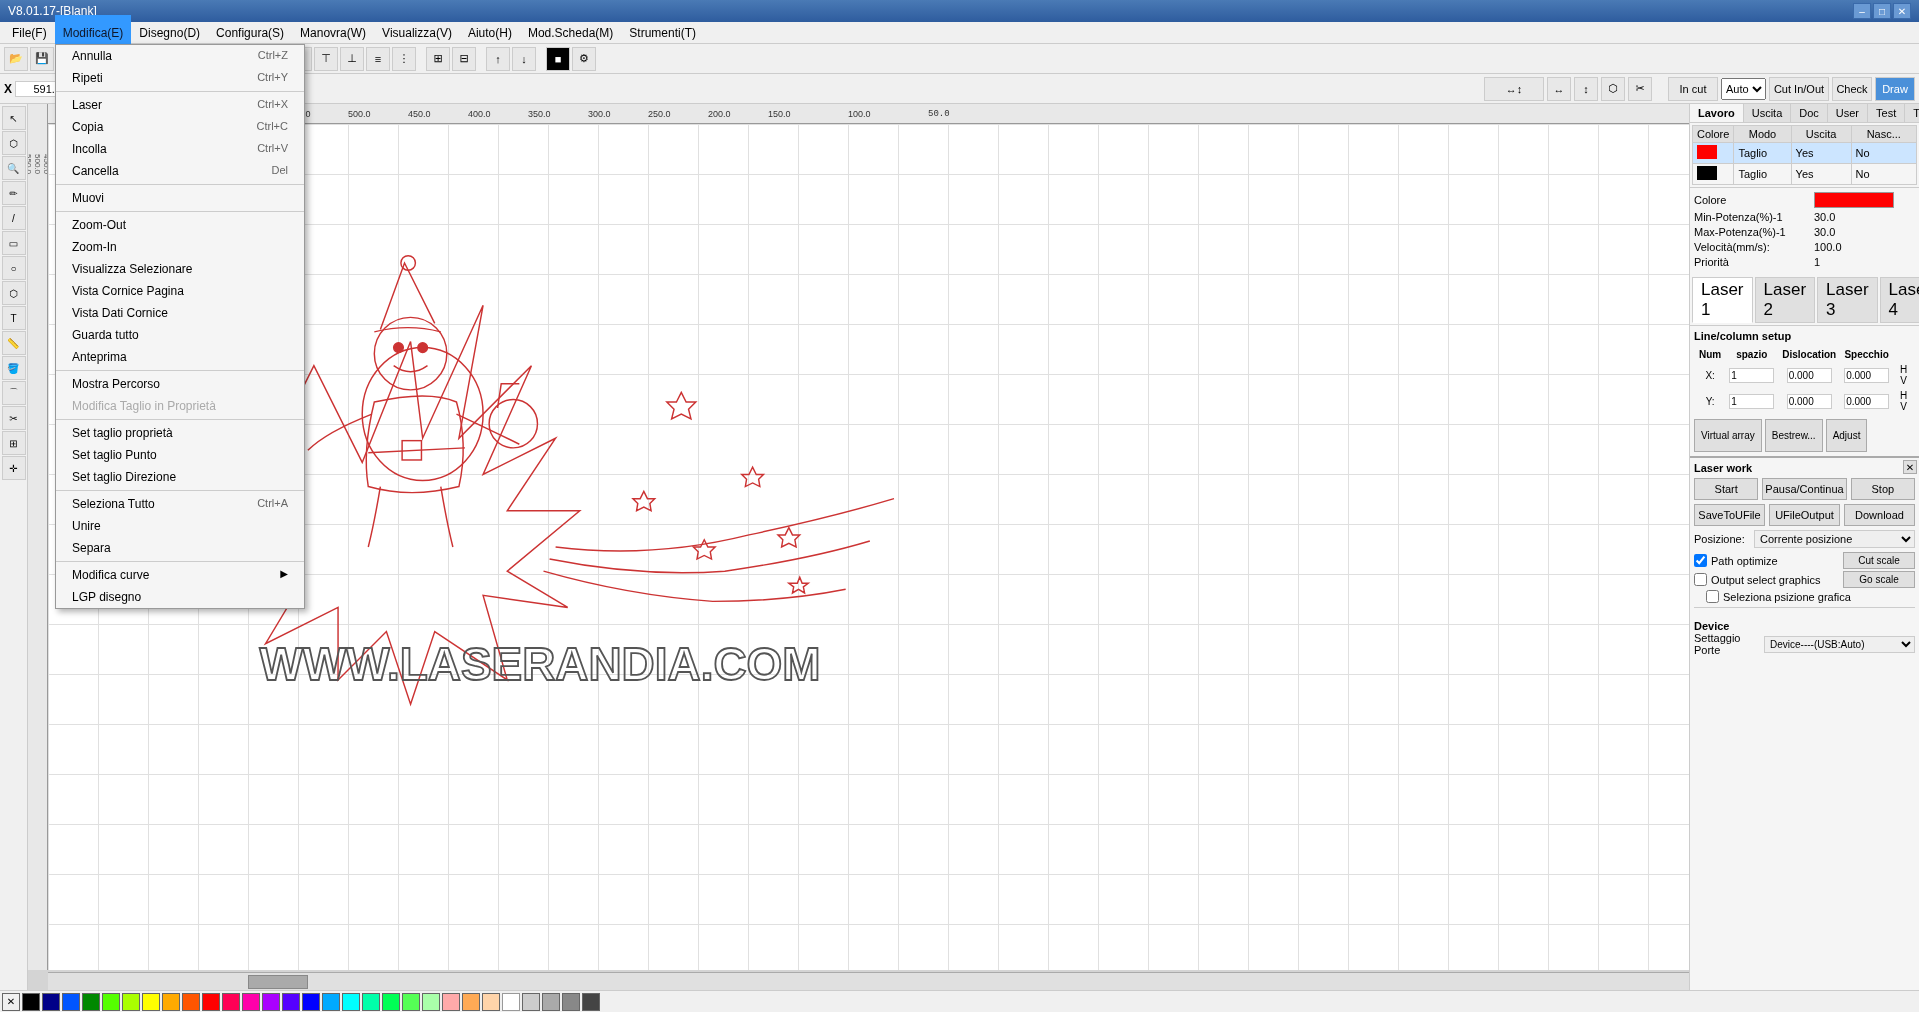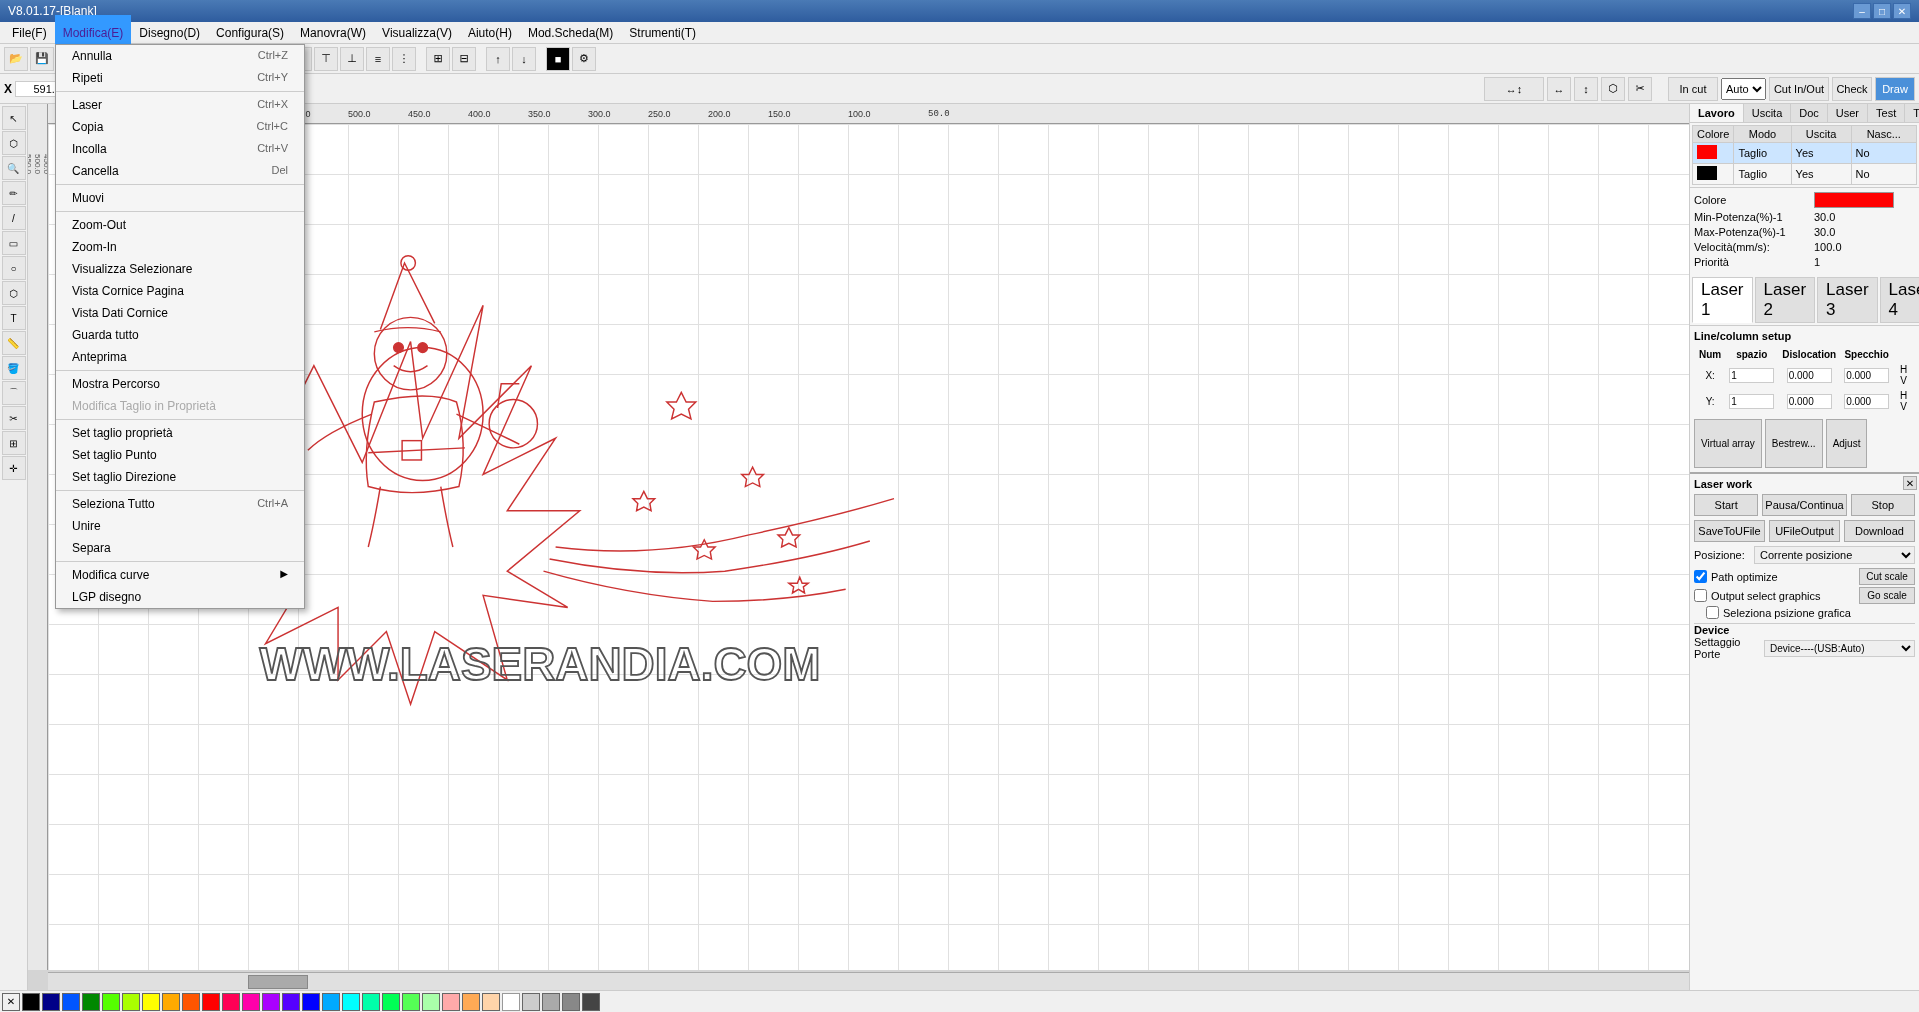"Modifica(E)" .menu-item.active { color: #4c1d95 -> #0f172a }
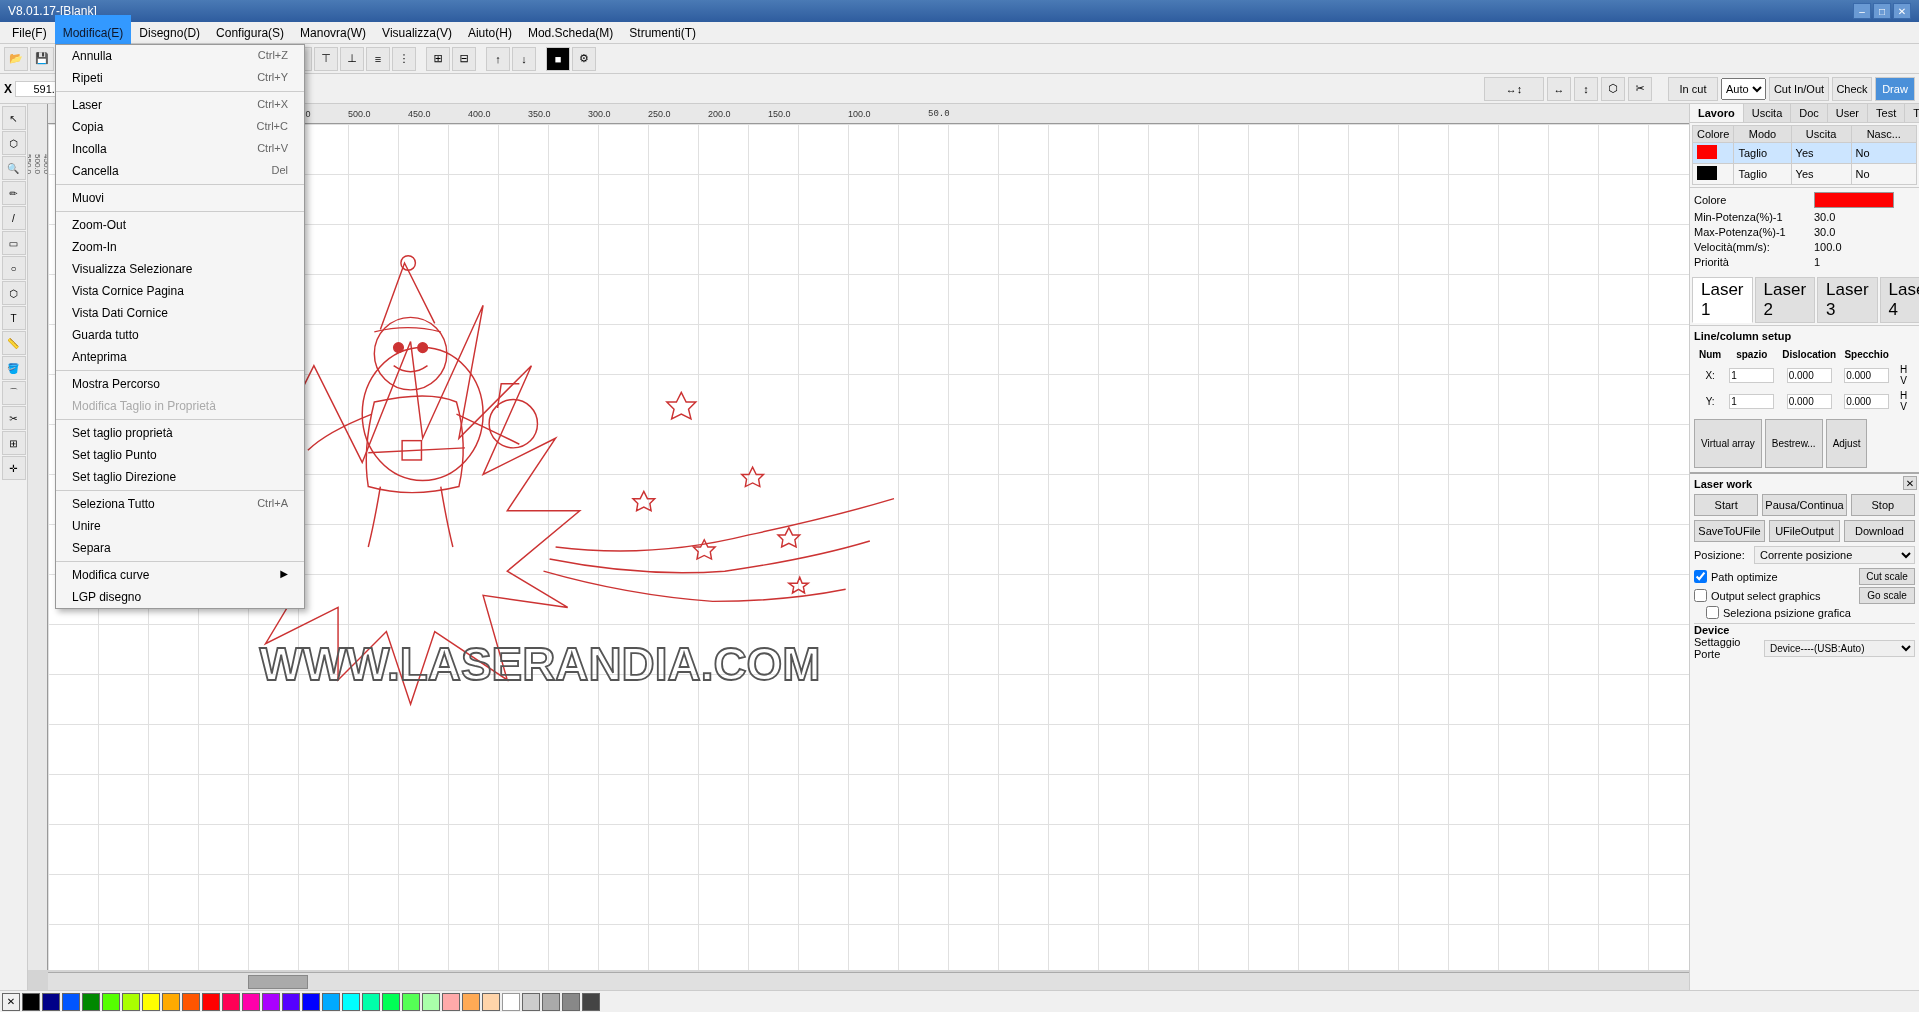"Adjust" .adjust-btn { padding: 18px 6px -> 10px 6px }
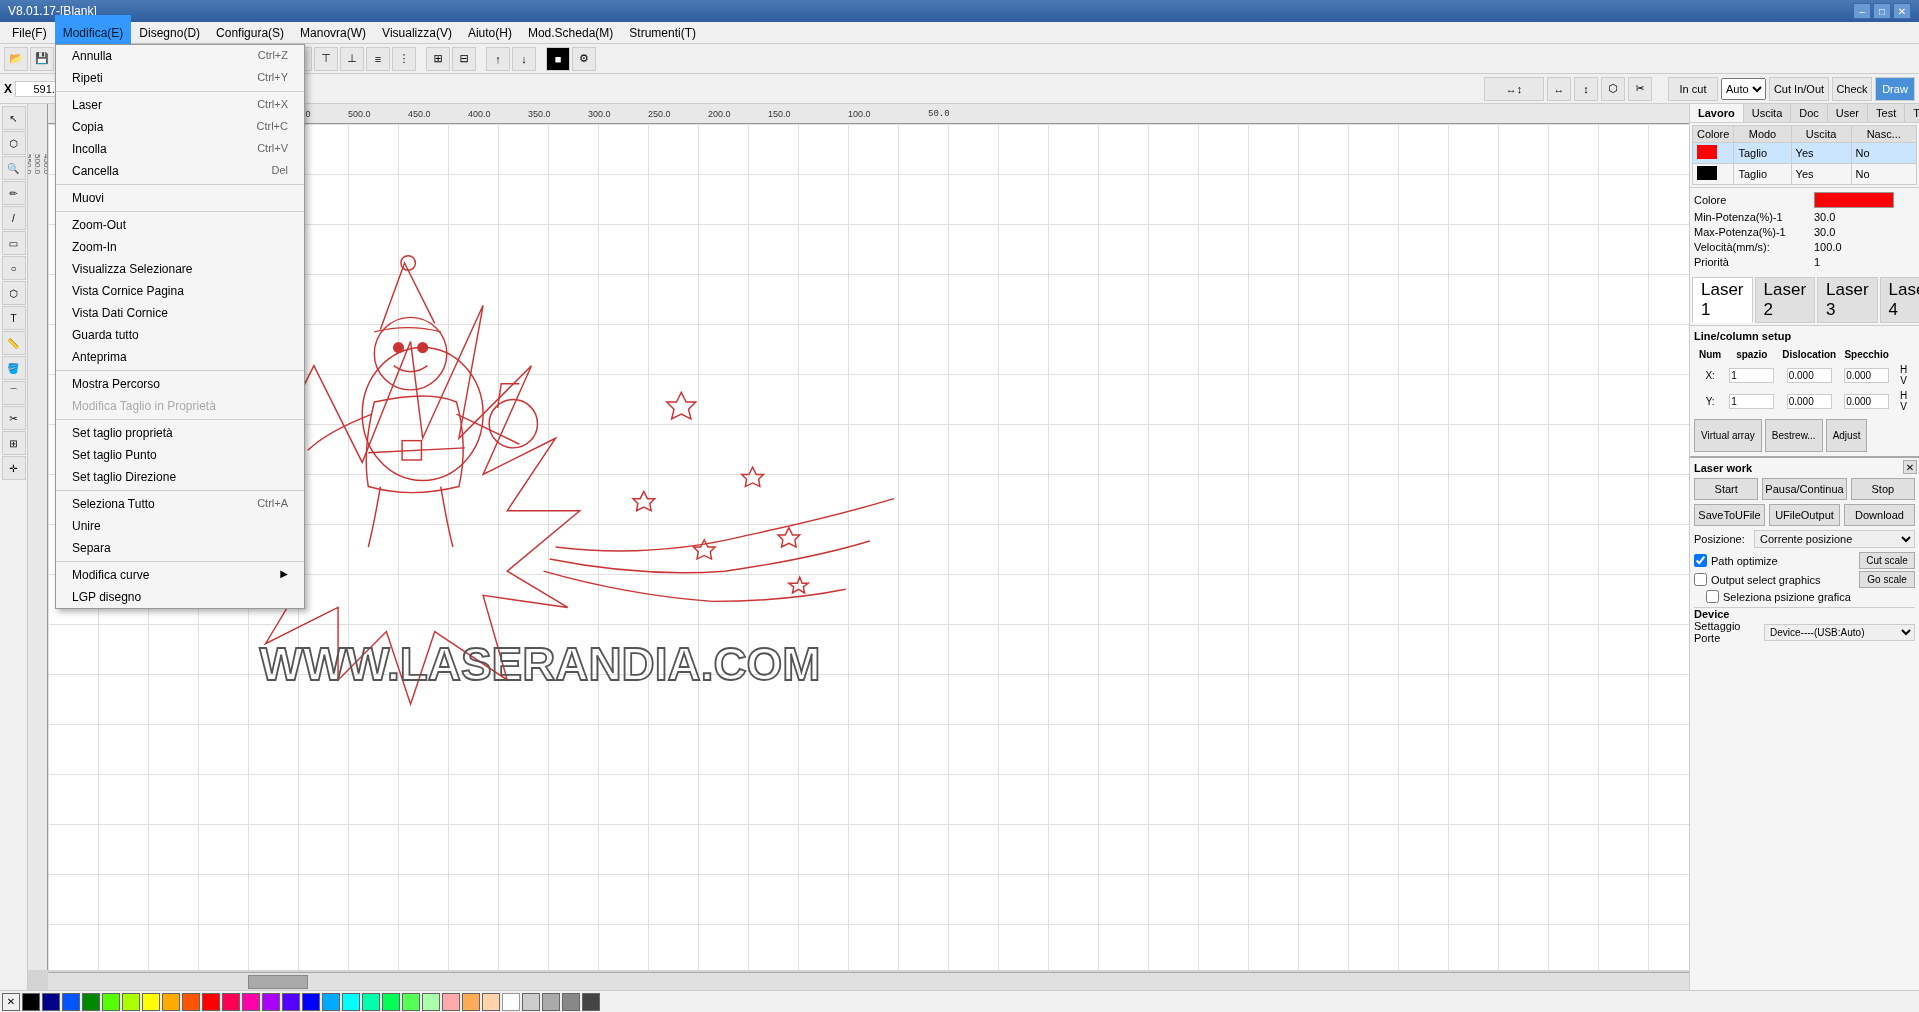"Cut scale" .scale-btn { width: 56px -> 72px }
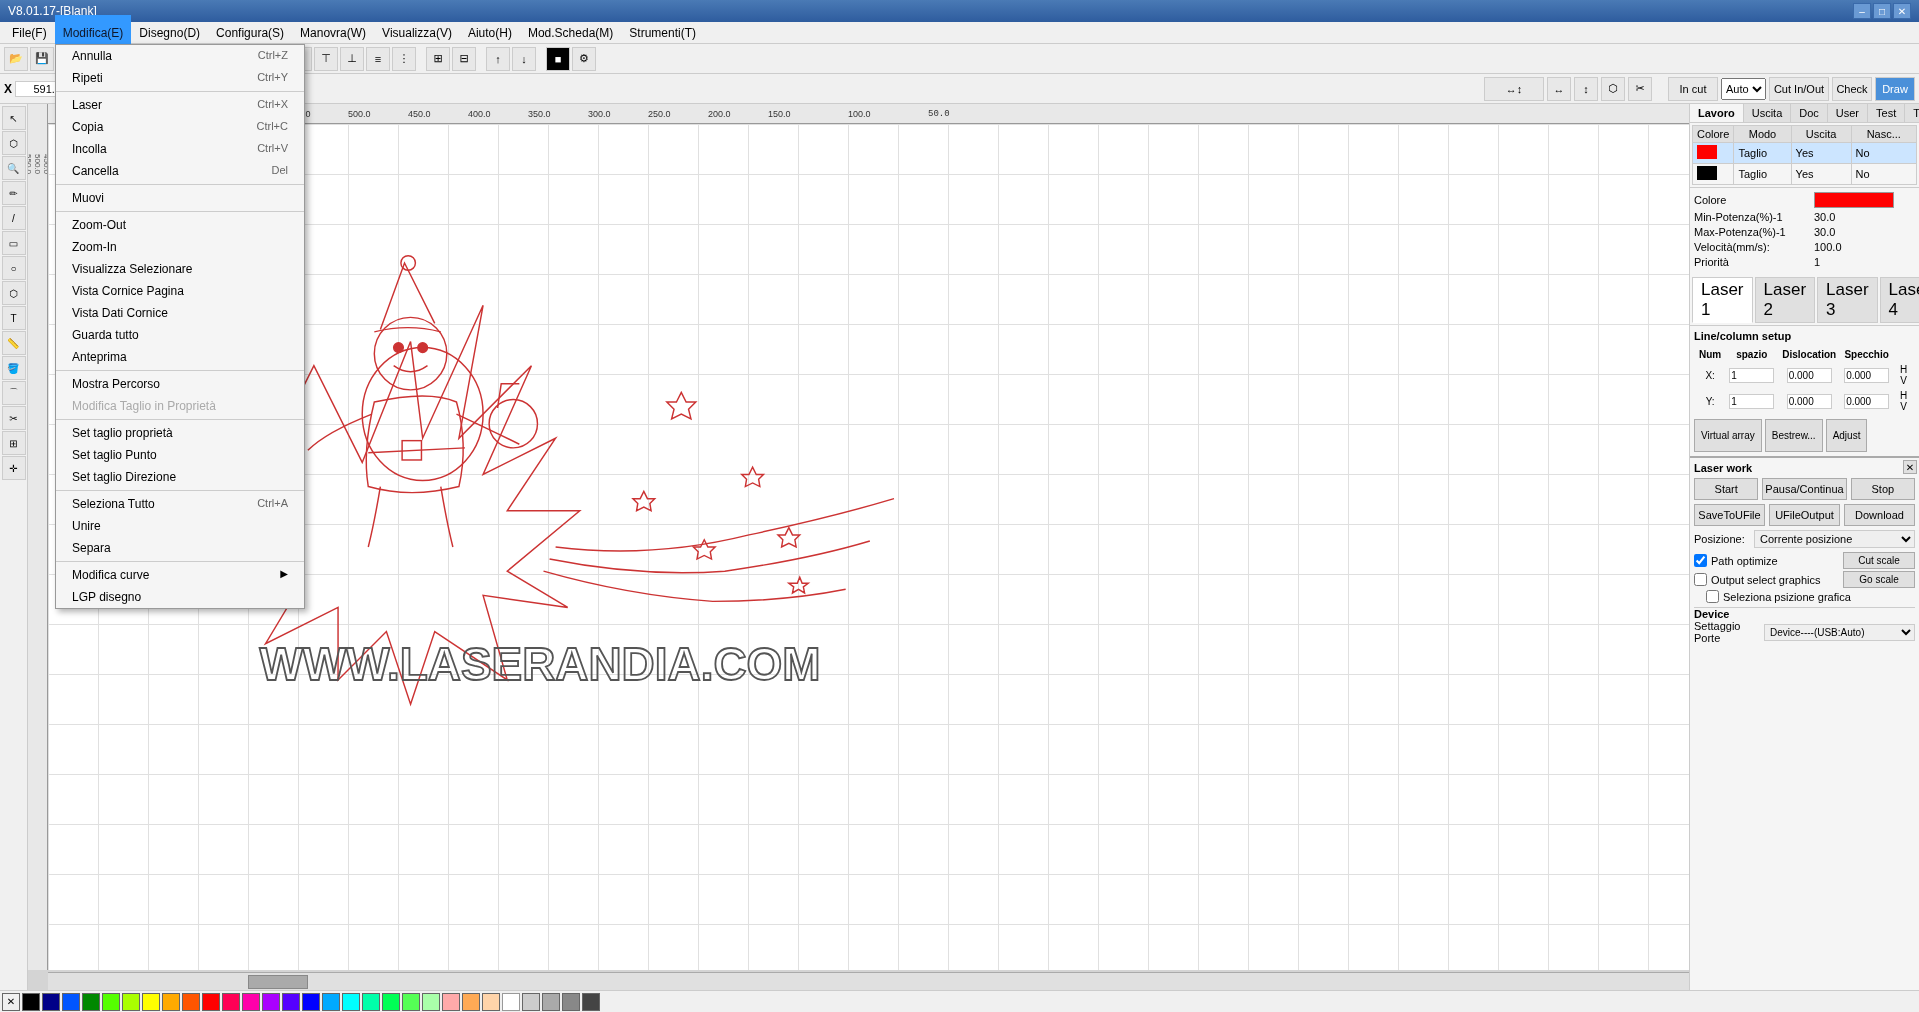"Device" div { padding-top: 0 -> 12px }
